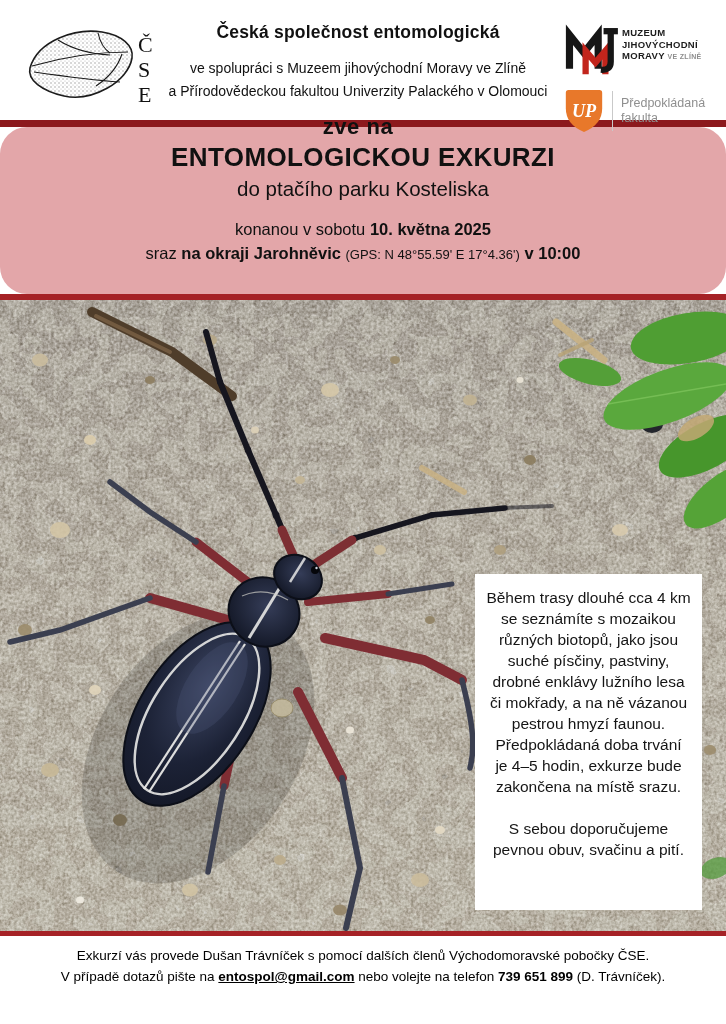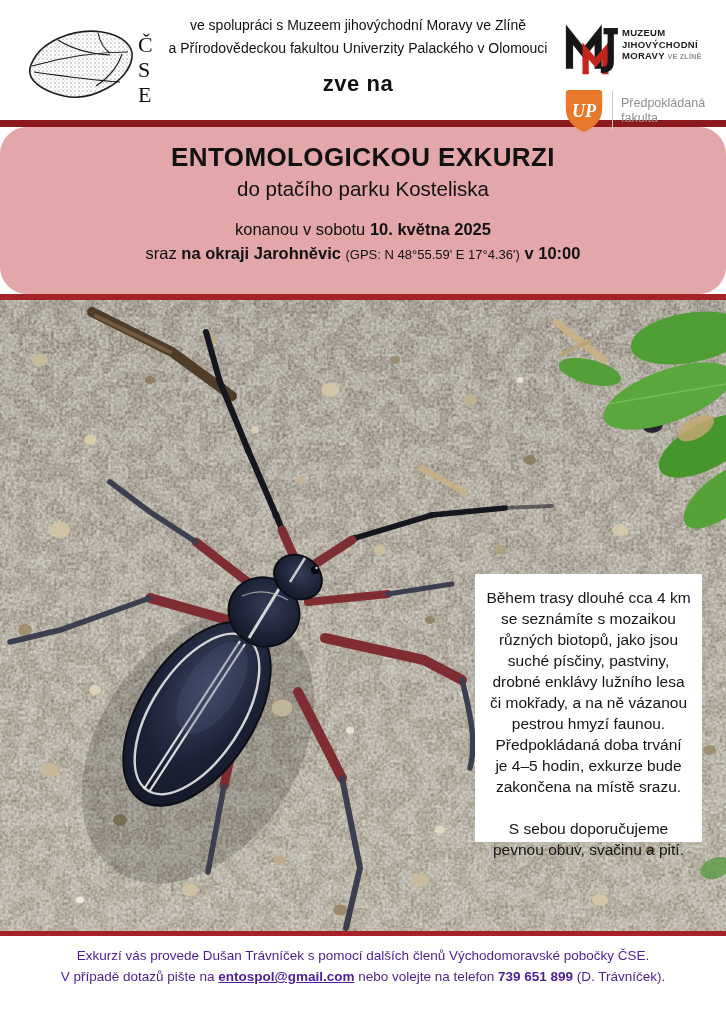"Česká společnost entomologická" div.org { html: none -> <div>Česká společnost entomologická</div> }
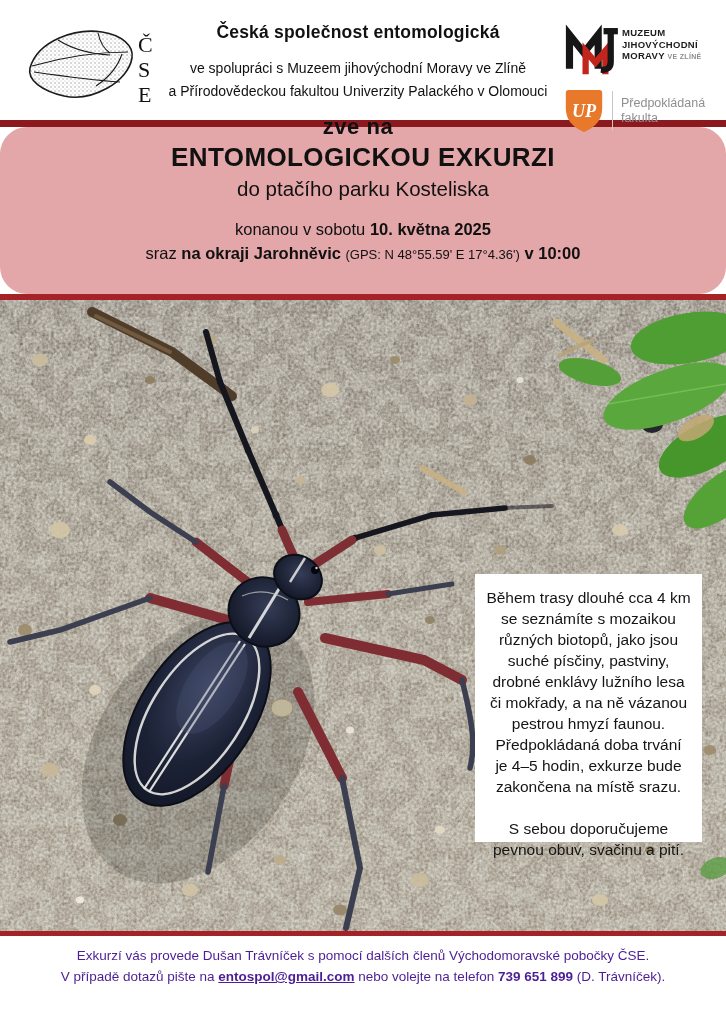"Během trasy dlouhé cca 4" .desc-box { height: 268px -> 336px }
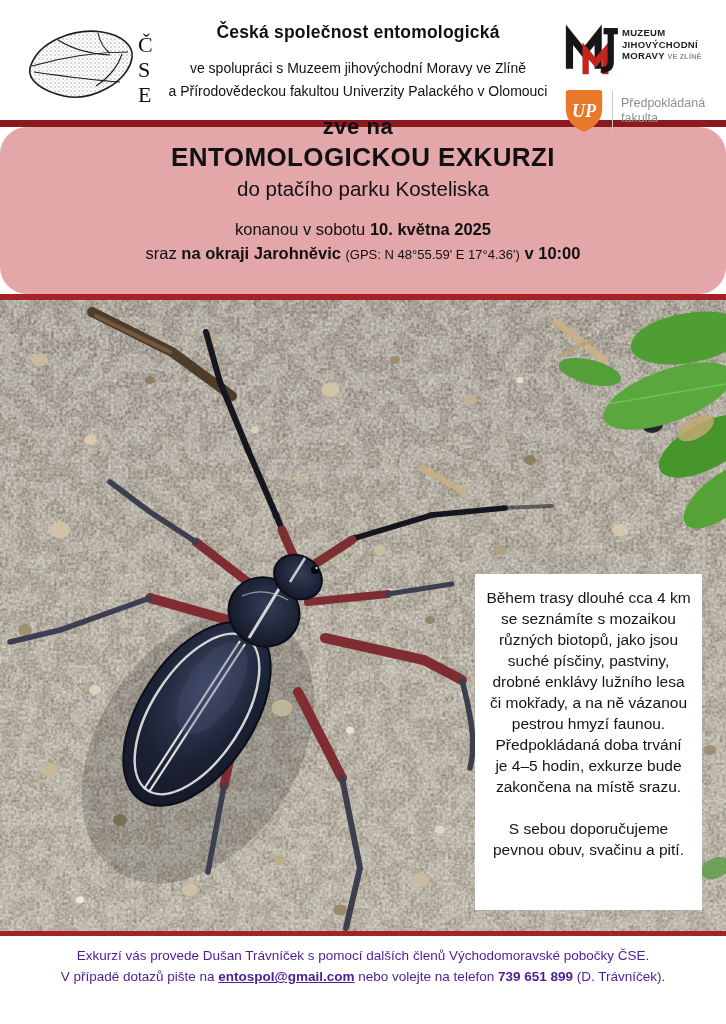"Exkurzí vás provede Dušan Trávníček" .ftr { color: #4c1d95 -> #000000 }
